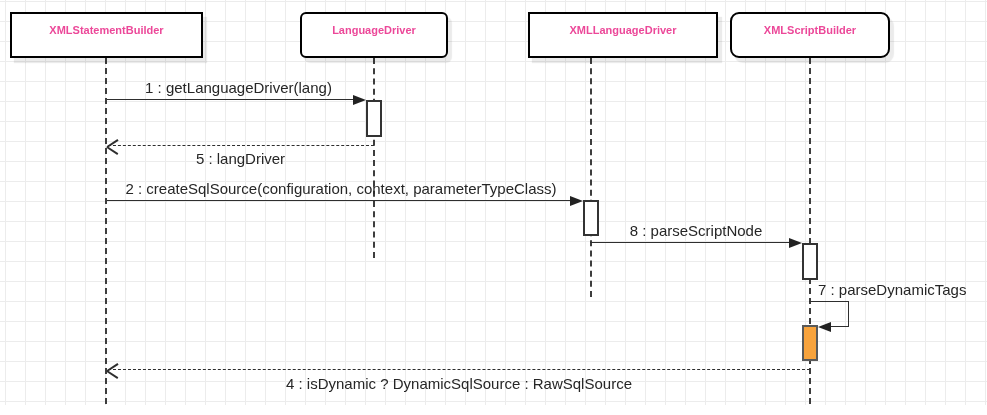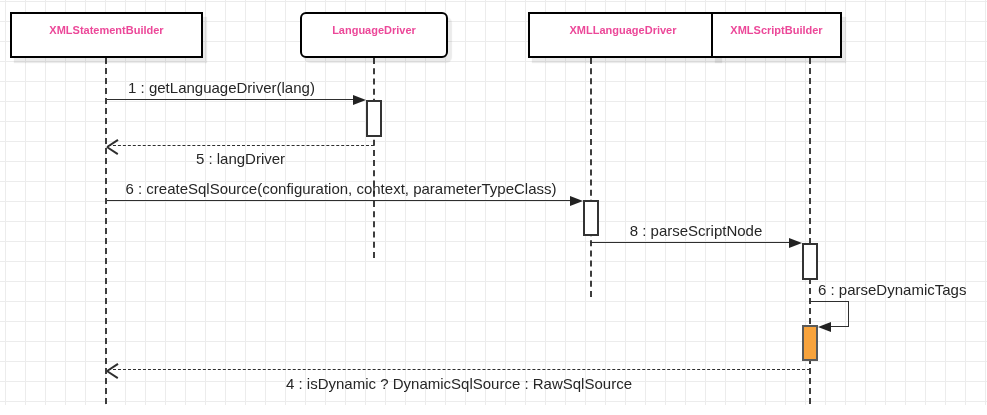"XMLScriptBuilder" #a3 { border-radius: none -> 9px; left: 711px -> 730px; width: 131px -> 160px }
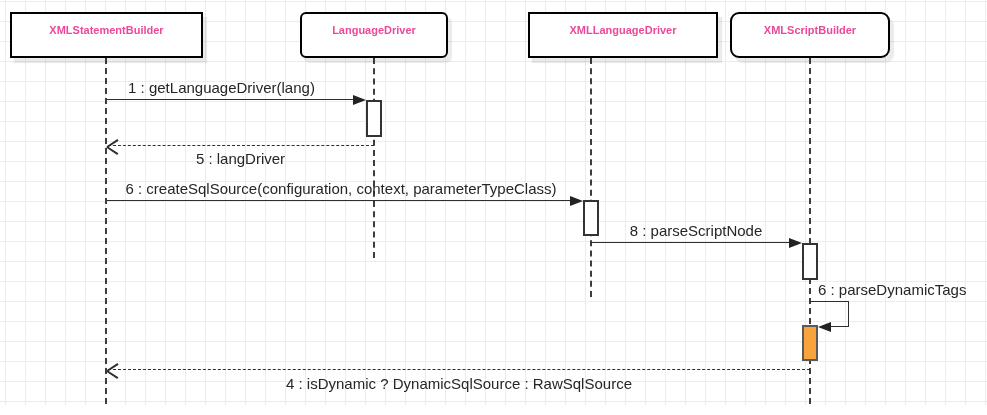"1 : getLanguageDriver(lang)" #m1-label { left: 96px -> 113px }
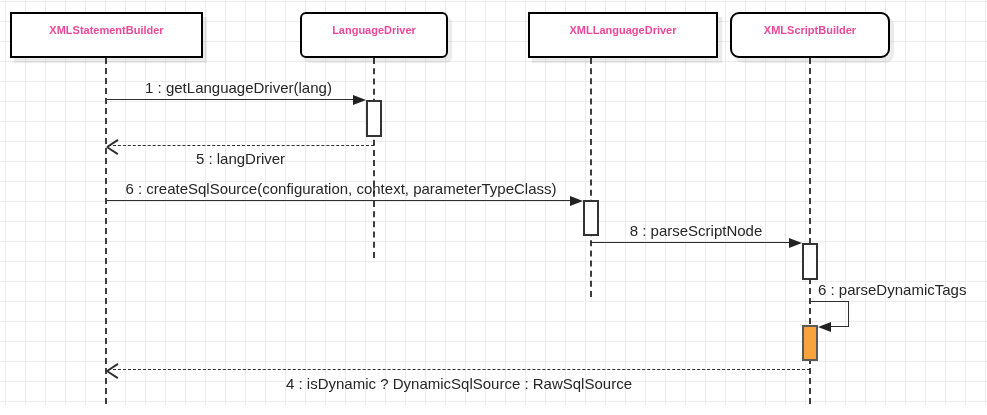"6 : createSqlSource(configuration," div.mlabel { text: 6 -> 2 }
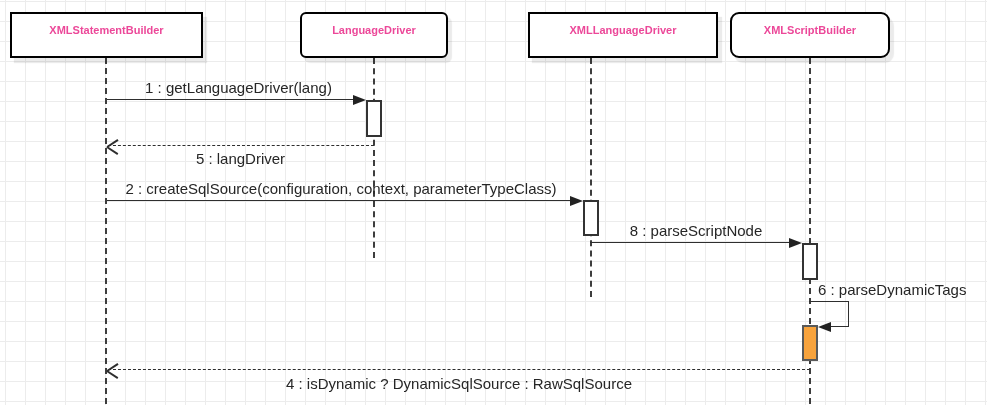"6 : parseDynamicTags" div.mlabel { text: 6 -> 7 }
